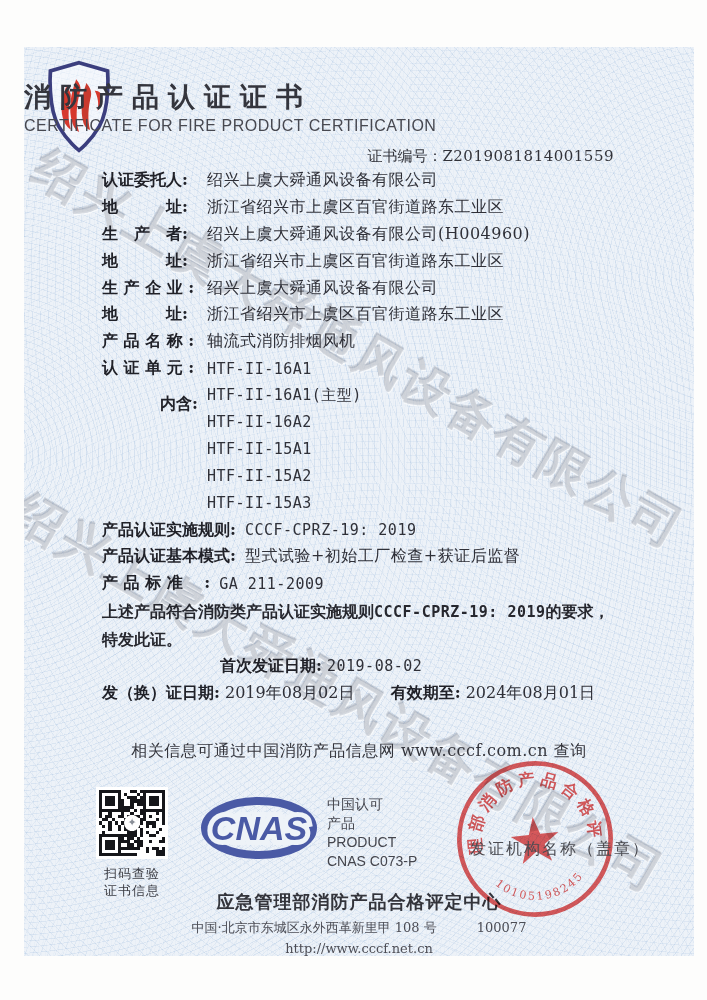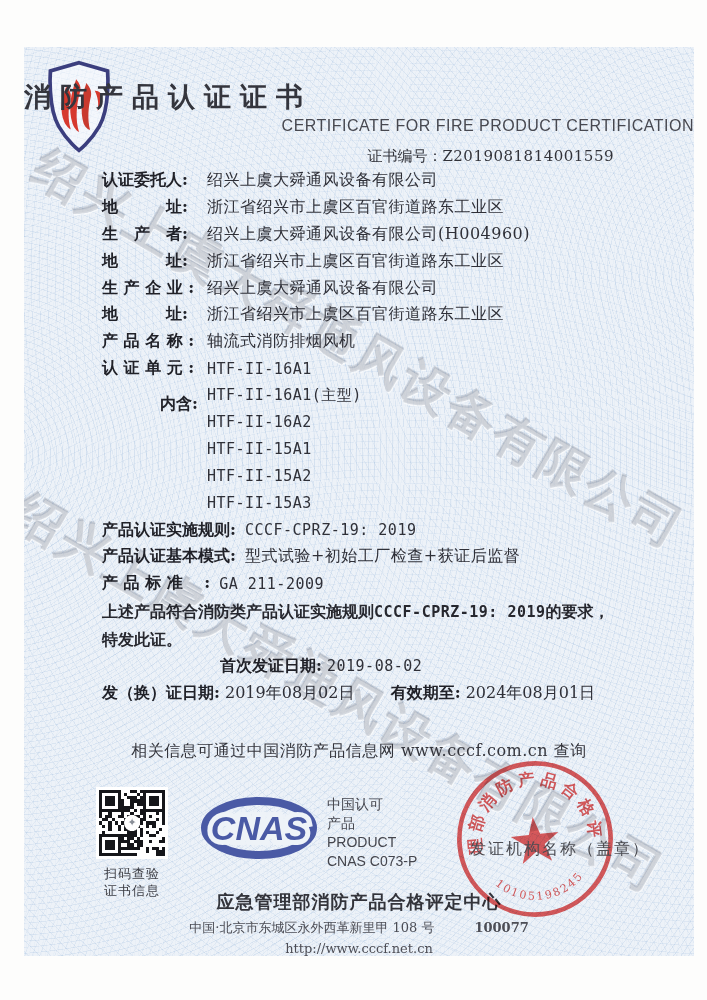"CERTIFICATE FOR FIRE PRODUCT" #title-en { text-align: right -> left }
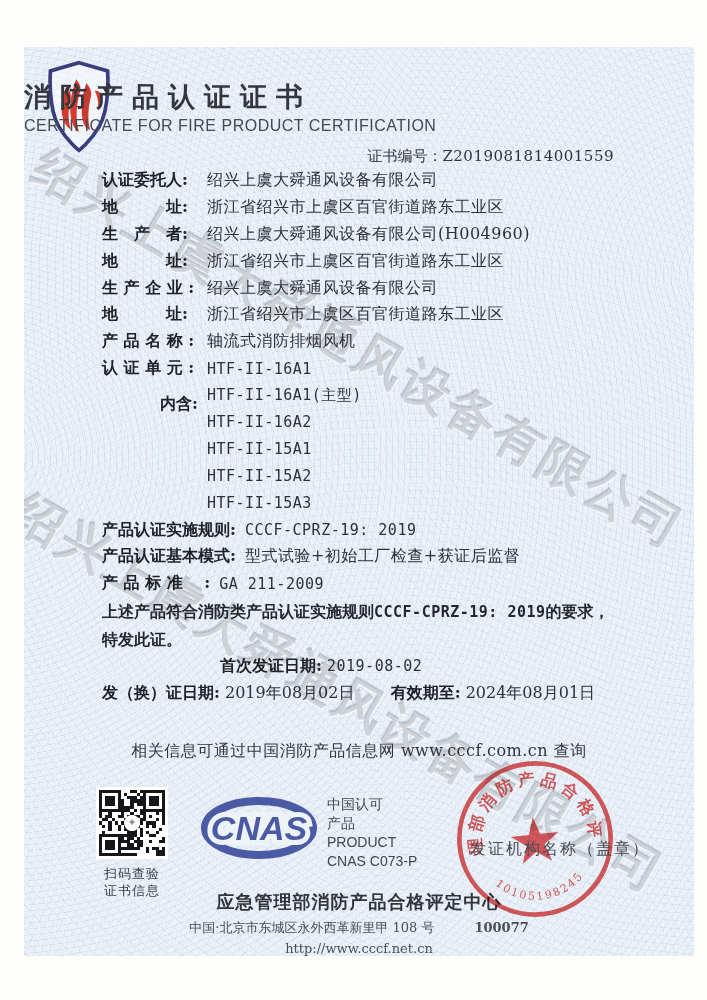"100077" #footer-addr .pc { font-weight: bold -> none }
